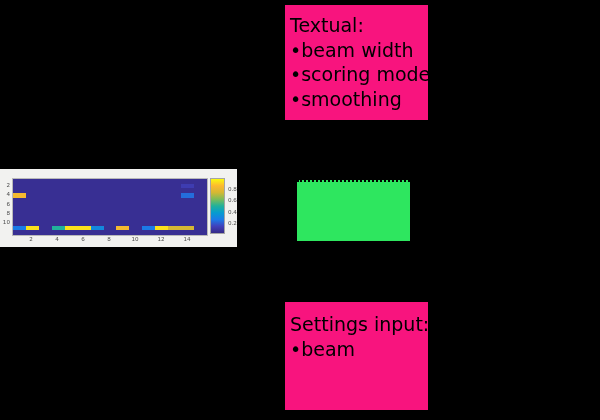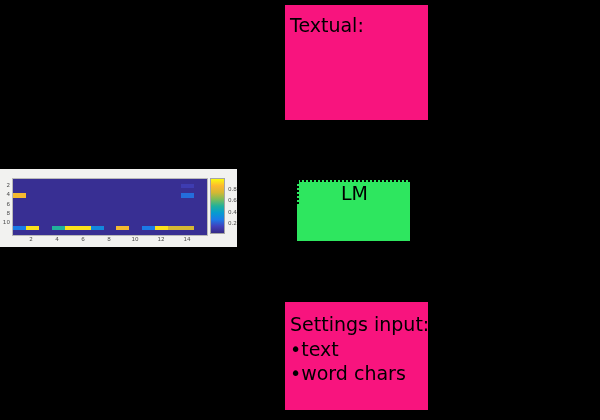"•beam width" div { html: none -> <div> <div>•beam width</div> <div>•scoring mode</div> <div>•smoothing</div> </div> }
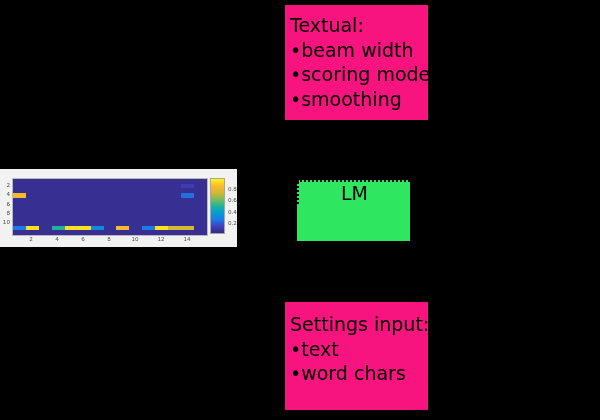"LM" div.algo-cell { html: <div>LM</div> -> none }
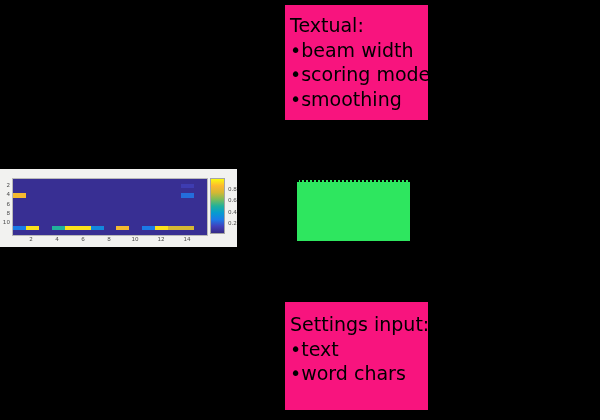"•text" div.bullet-line { text: text -> beam }
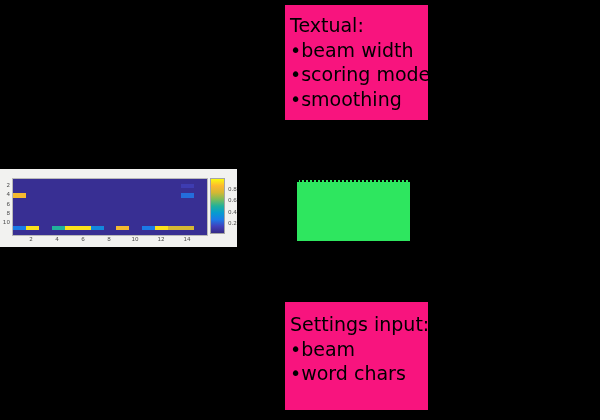"•word chars" div.bullet-line { html: <div>•word chars</div> -> none }
